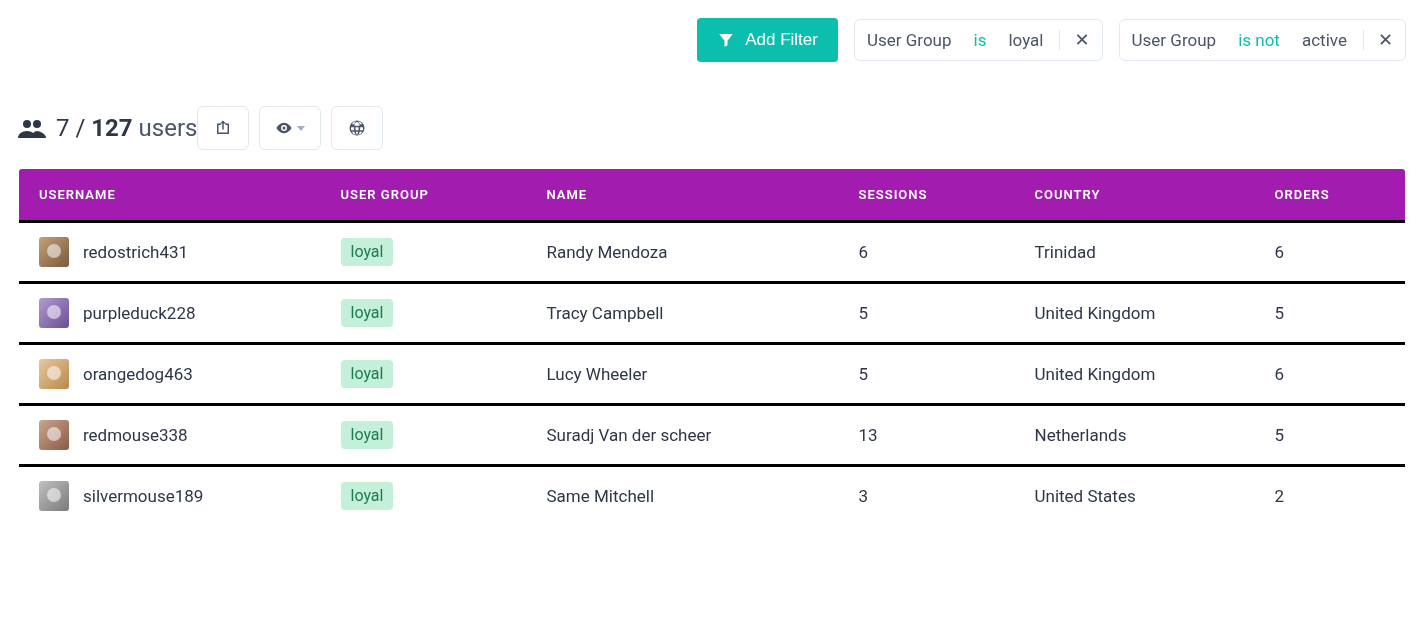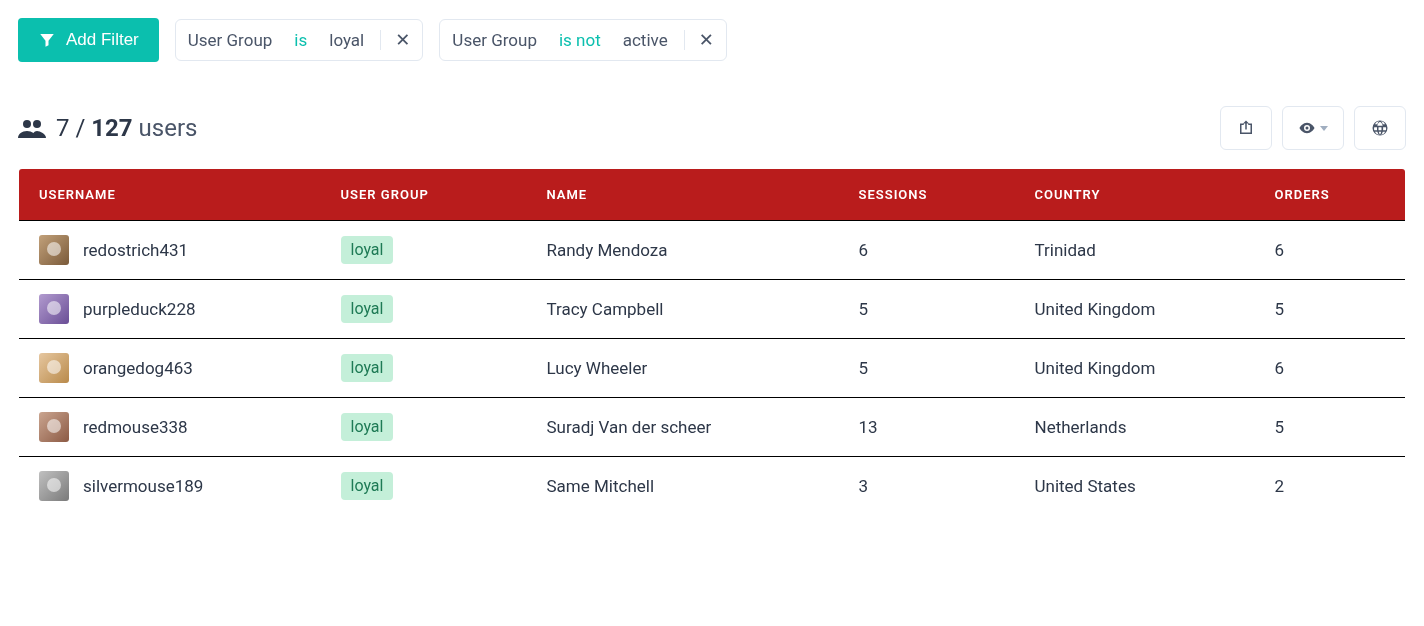"Add Filter" .filter-bar { justify-content: none -> flex-end }
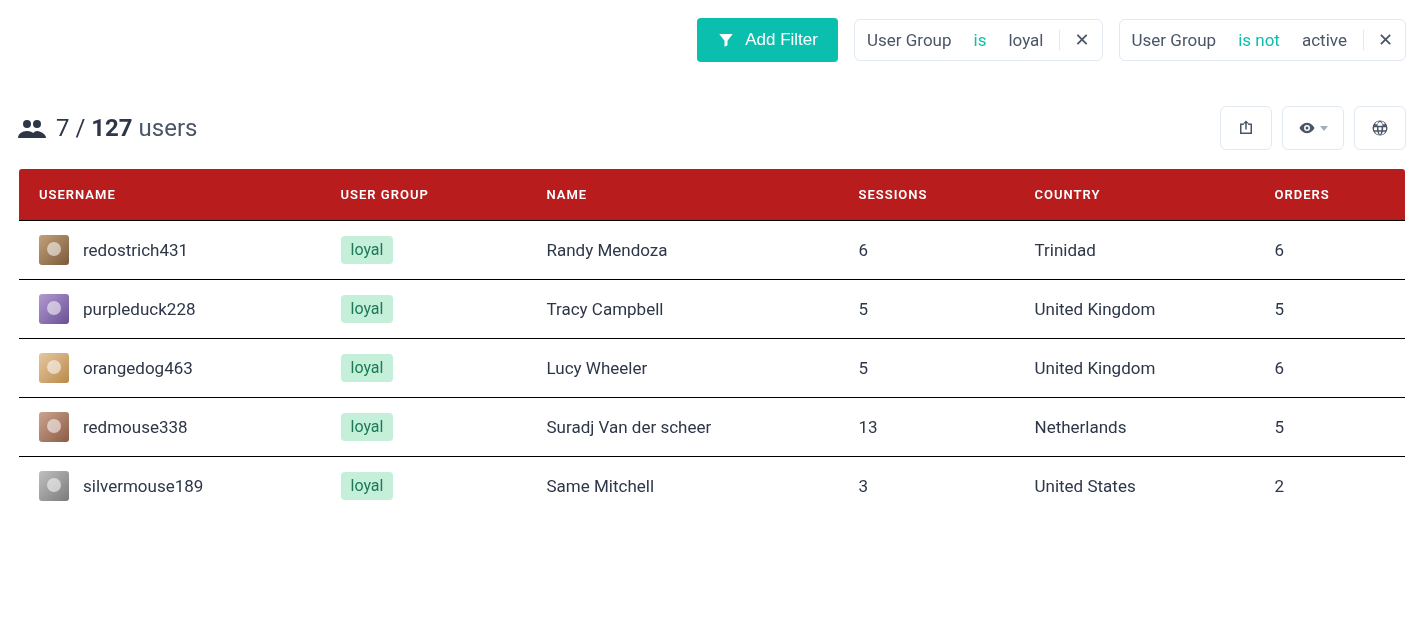"7 / 127 users" .summary-row { justify-content: space-between -> none }
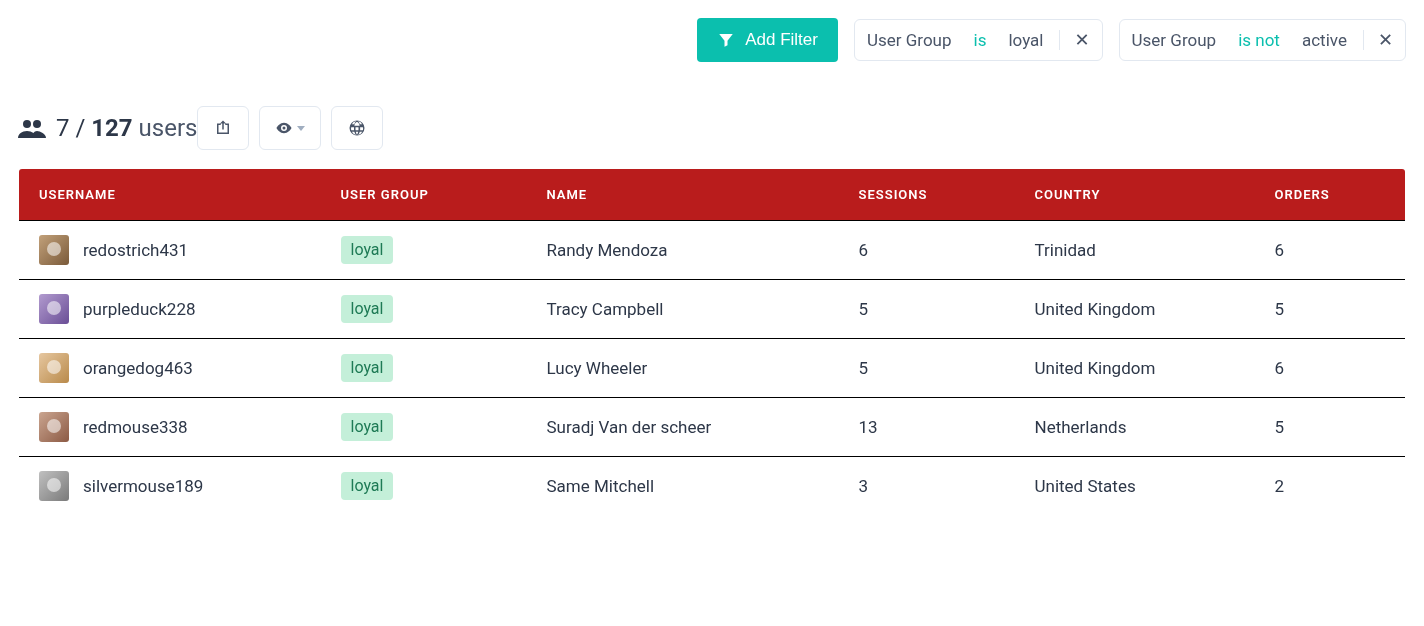"USERNAME" .user-table thead th { background: #b91c1c -> #a21caf }
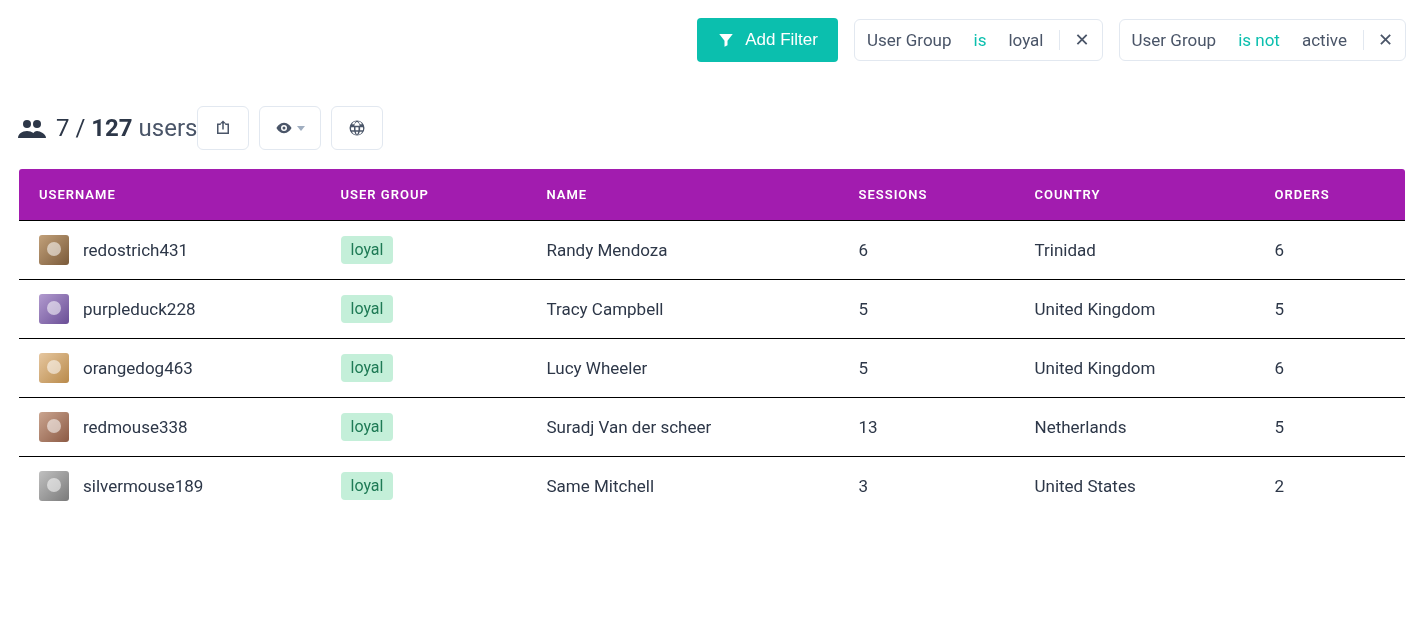"redostrich431" .user-table tbody td { border-top: 1px solid #000000 -> 3px solid #000000 }
